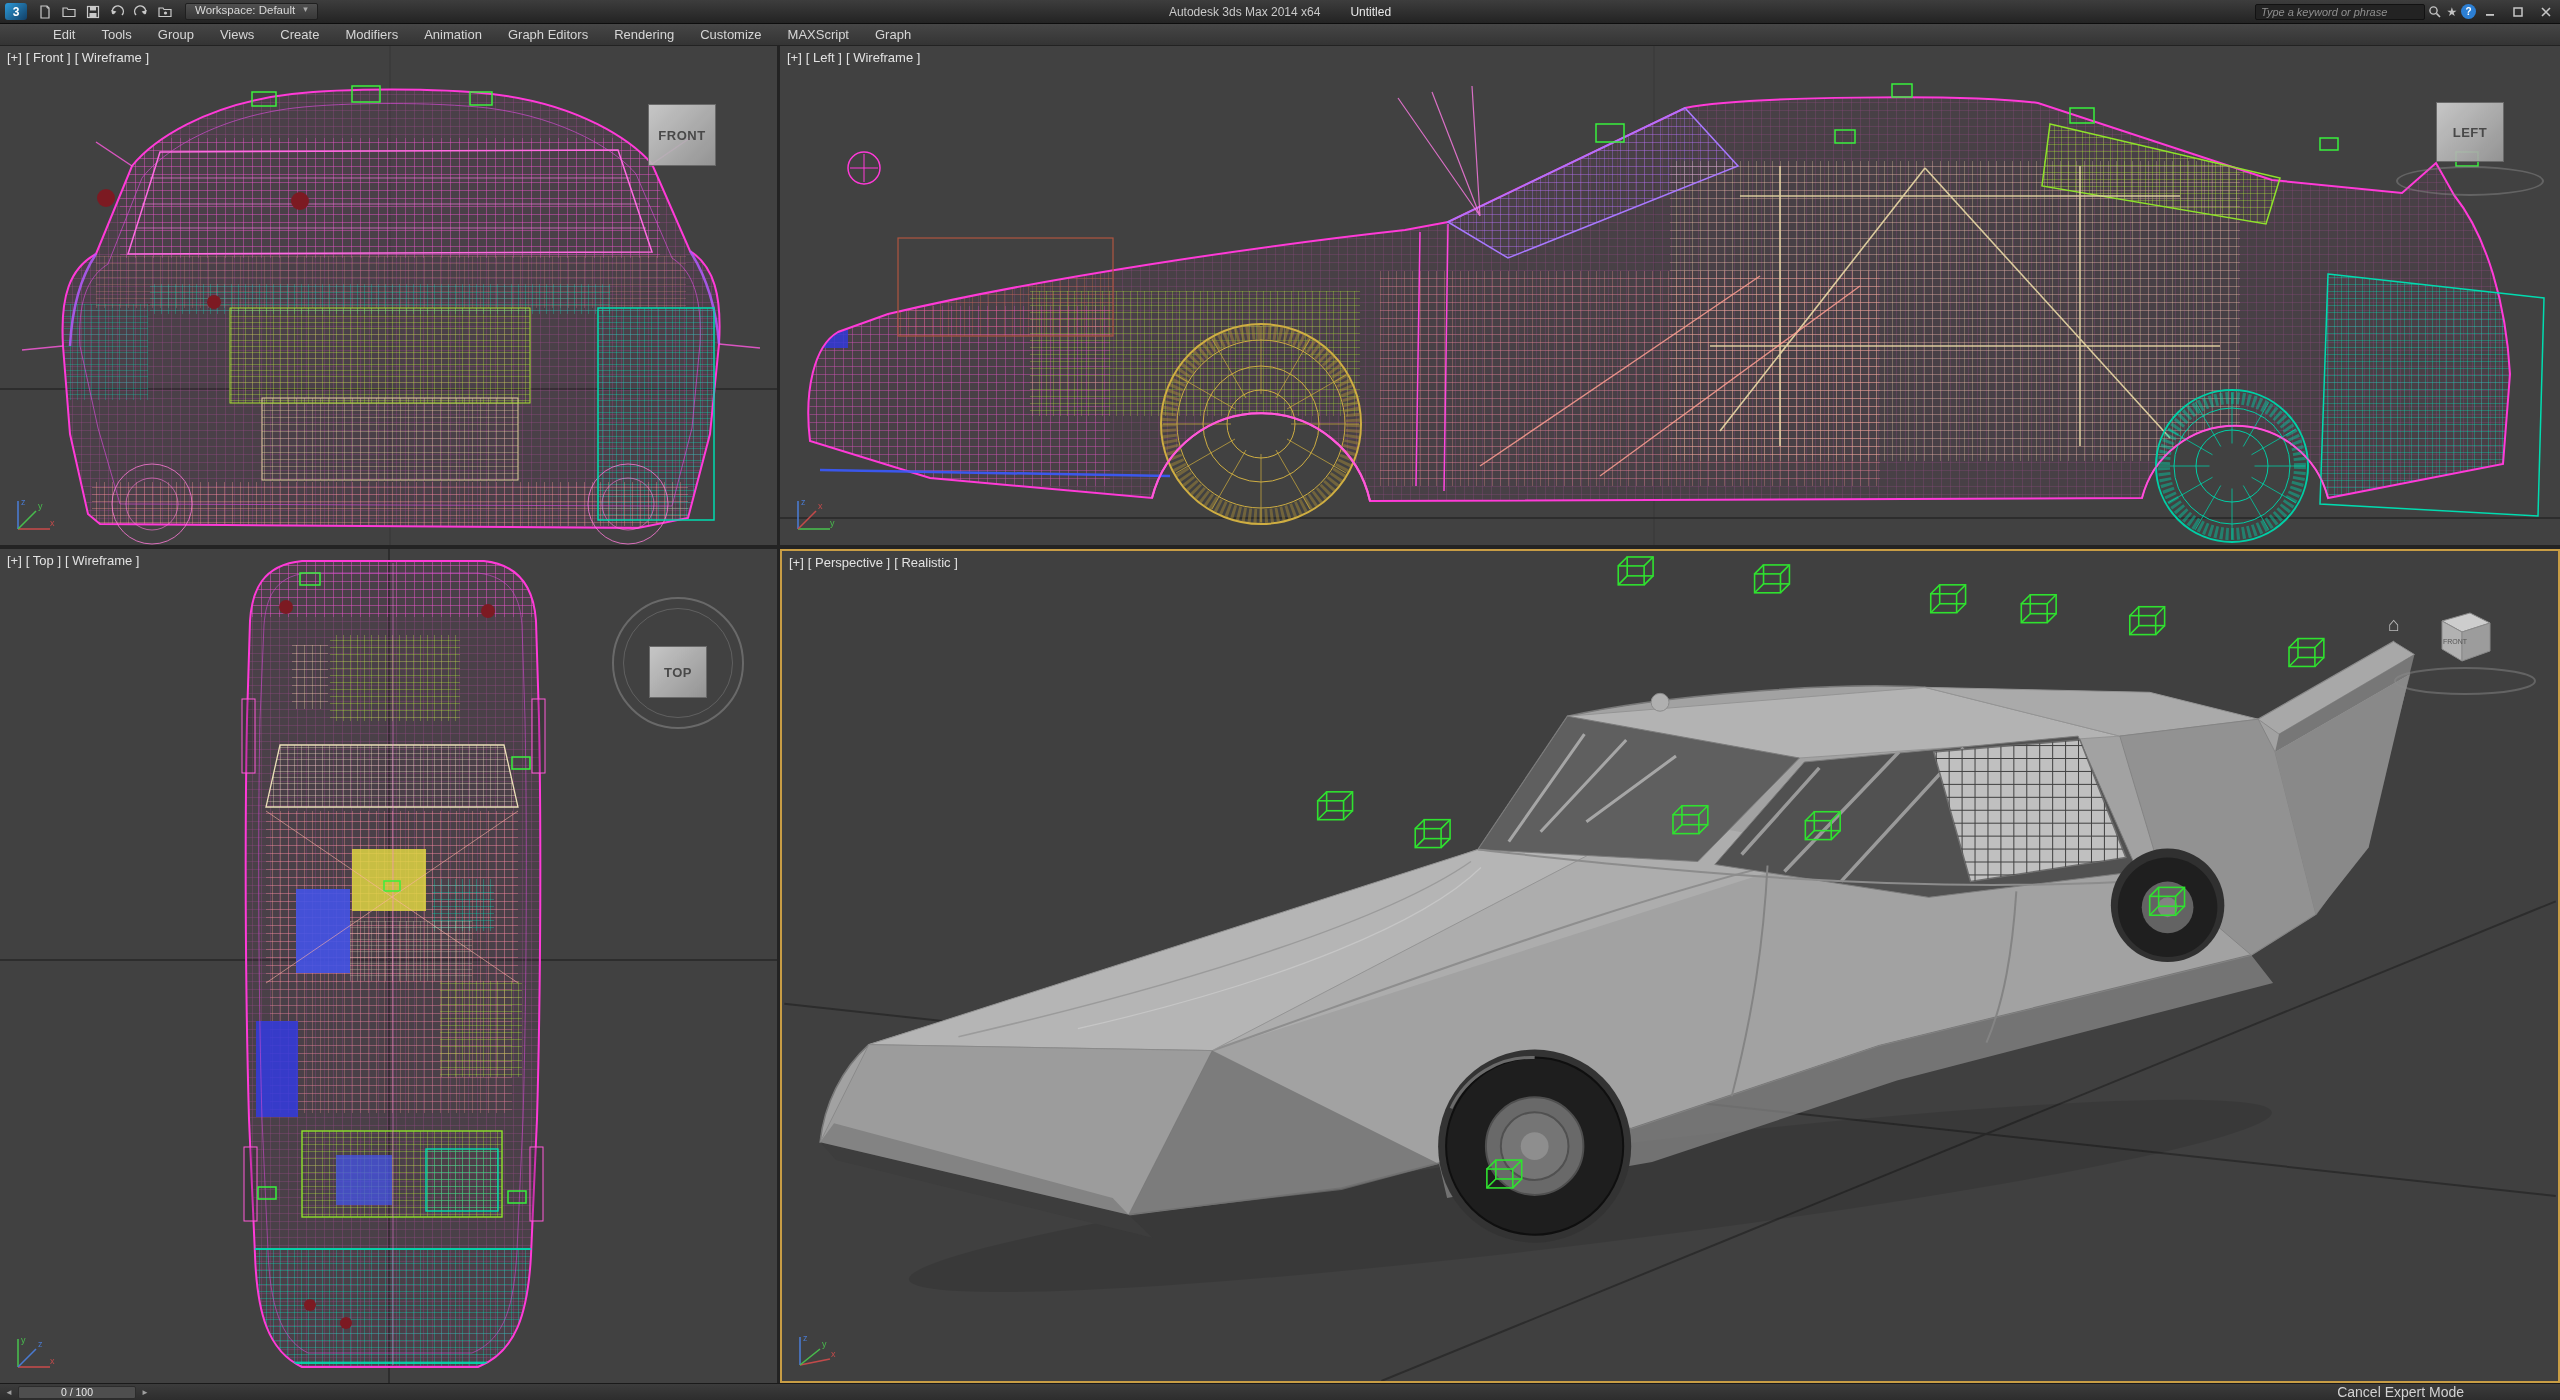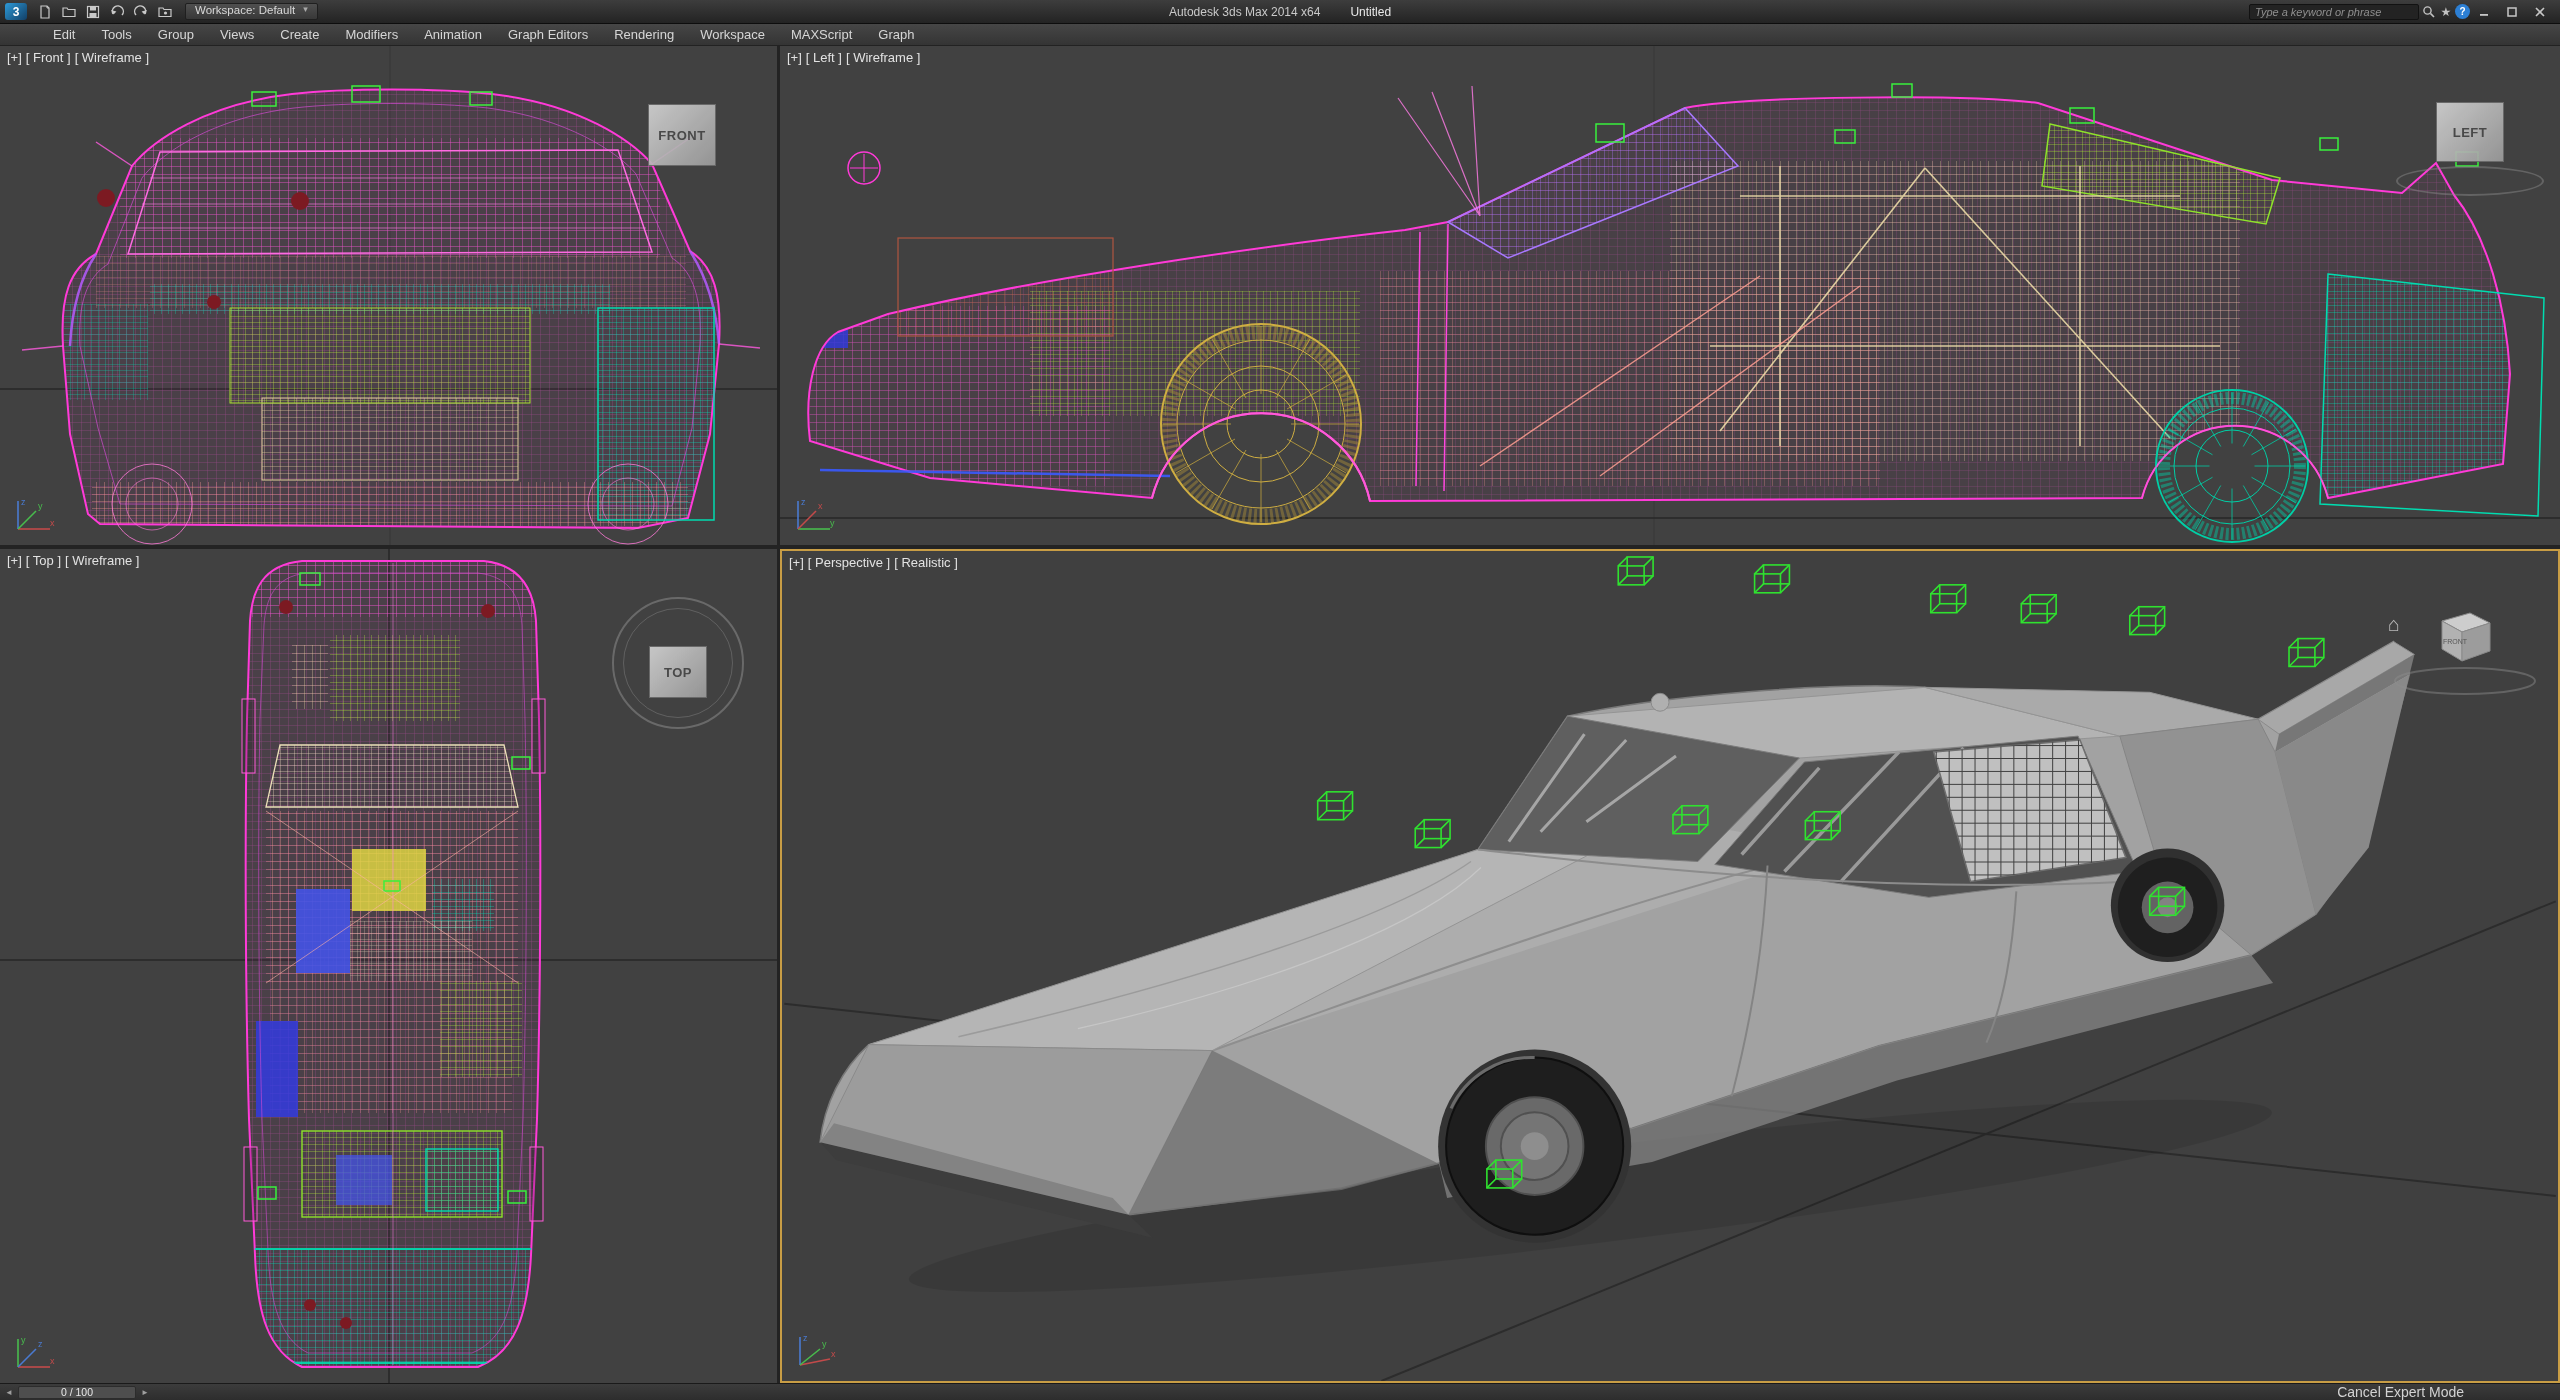"Type a keyword or phrase" .title-right { padding-right: 6px -> 0 }
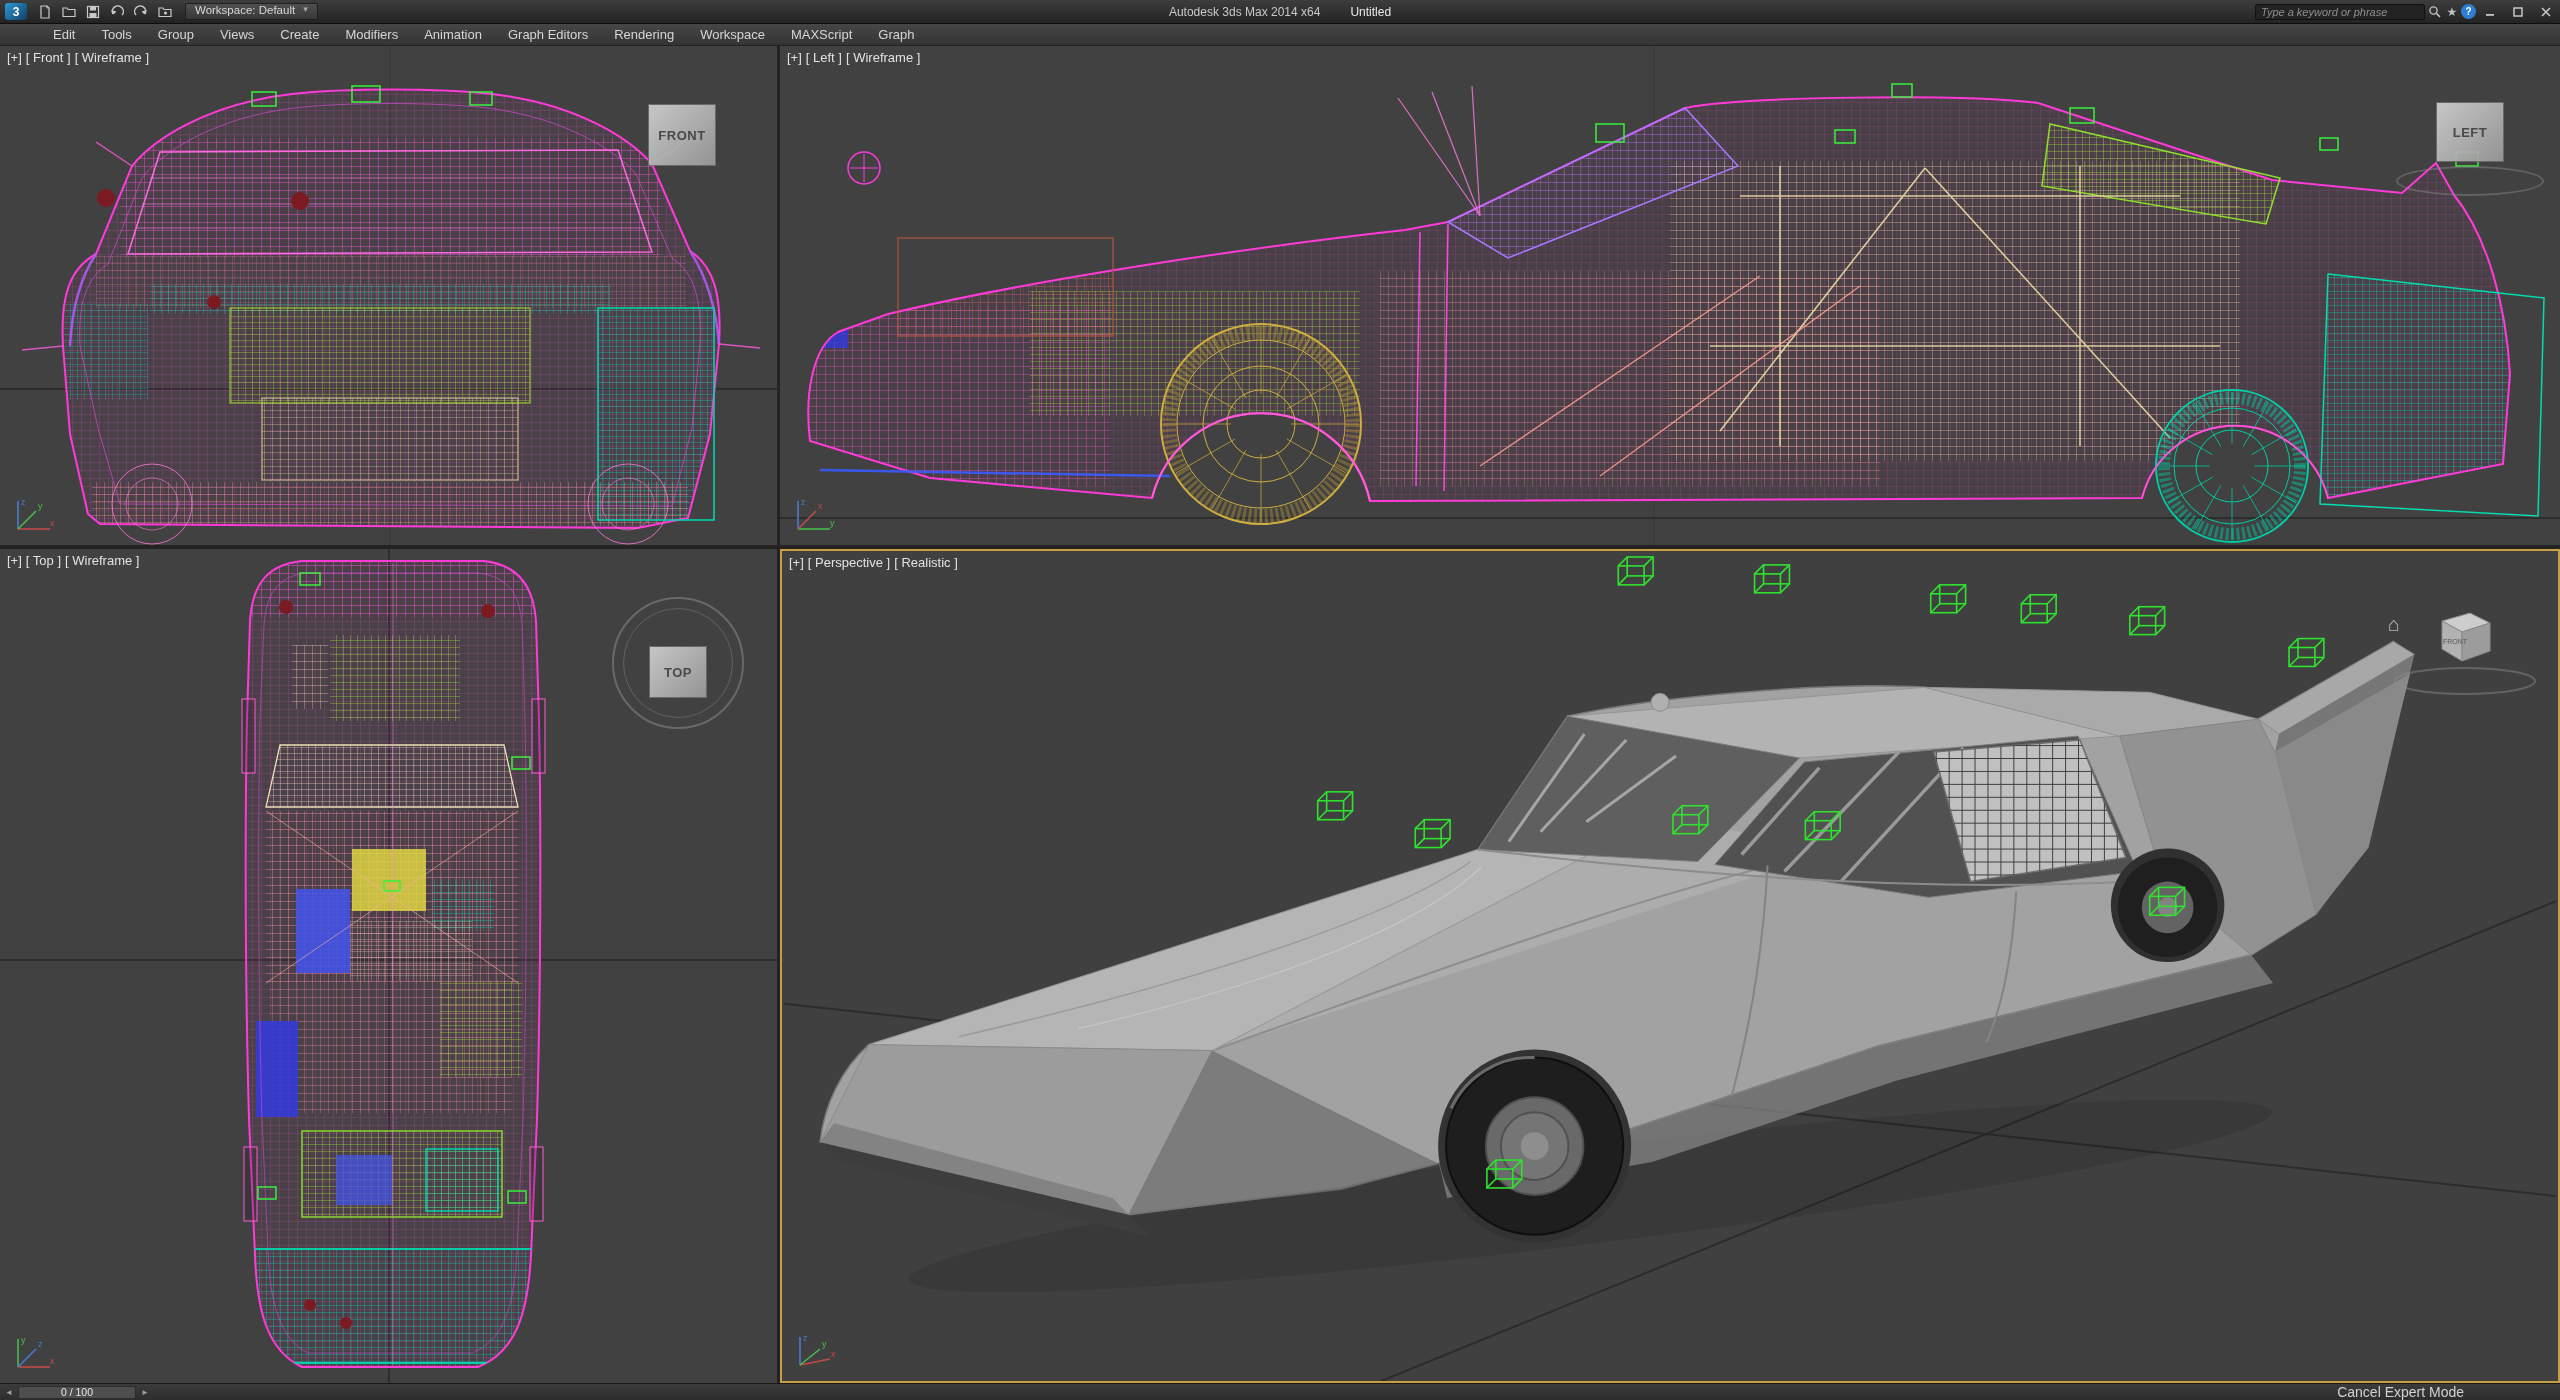"Workspace" span.menu-item { text: Workspace -> Customize }
